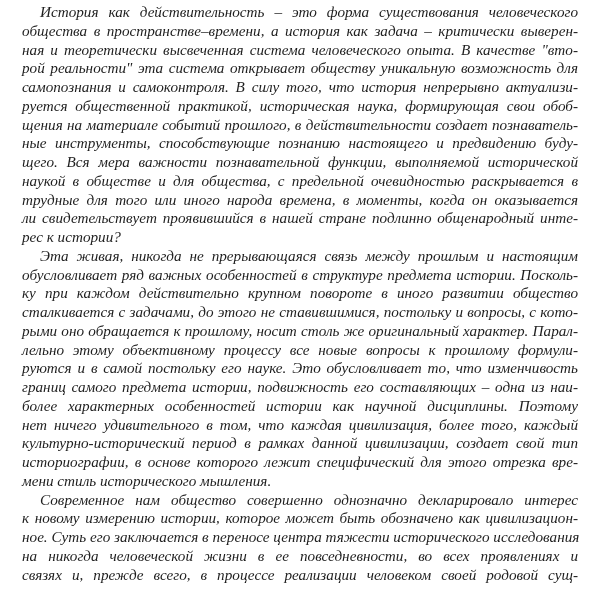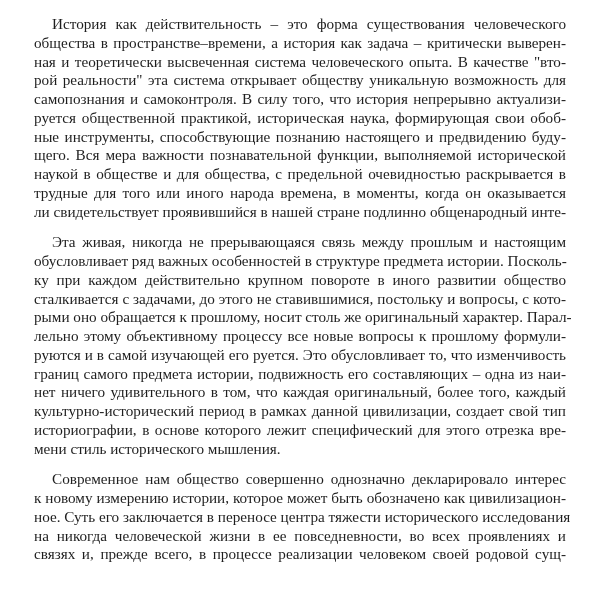"История как действительность – это" .paragraph { font-style: none -> italic; margin: 12px -> 0 }
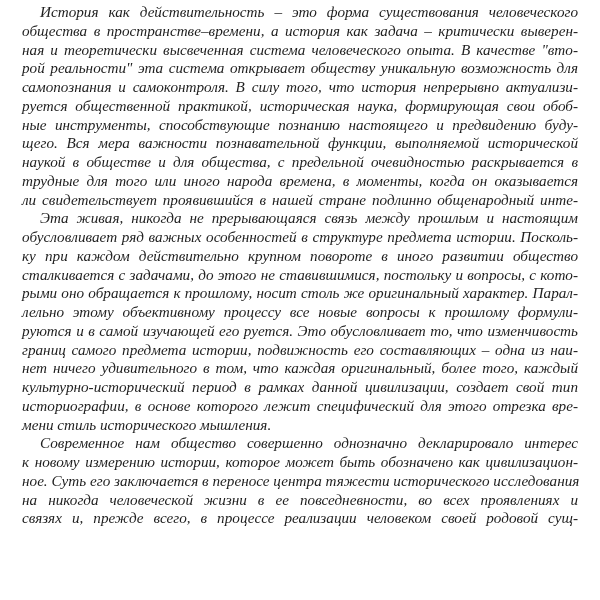"щения на материале событий прошлого," span.line { html: none -> <span>щения на материале событий прошлого, в действительности создает познаватель-</span> }
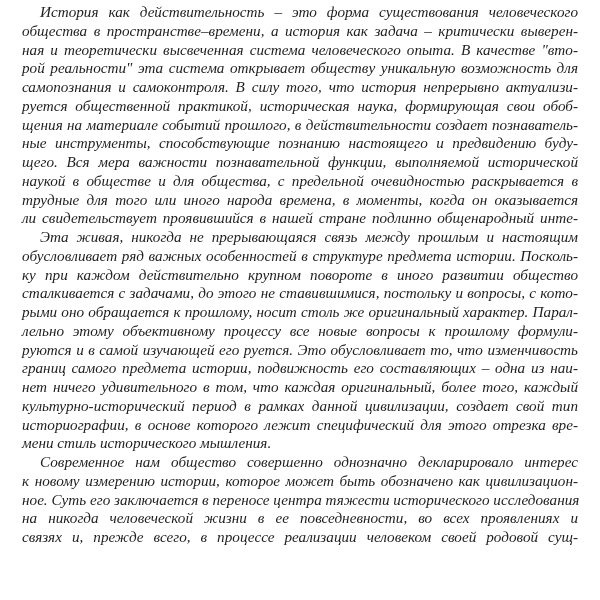"рес к истории?" span.line { html: none -> <span>рес к истории?</span> }
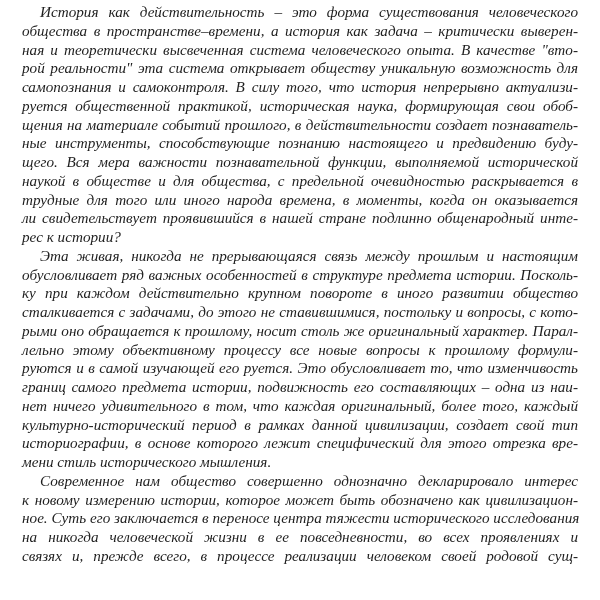"руются и в самой изучающей" span.line { text: изучающей его руется -> постольку его науке }
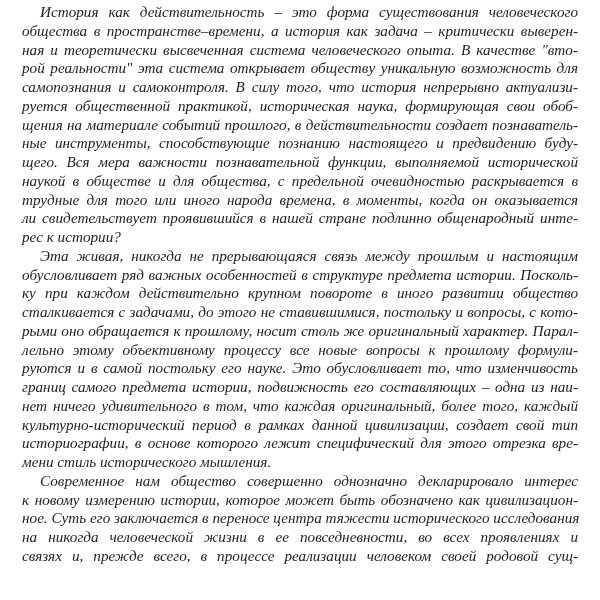"более характерных особенностей истории" span.line { html: none -> <span>более характерных особенностей истории как научной дисциплины. Поэтому</span> }
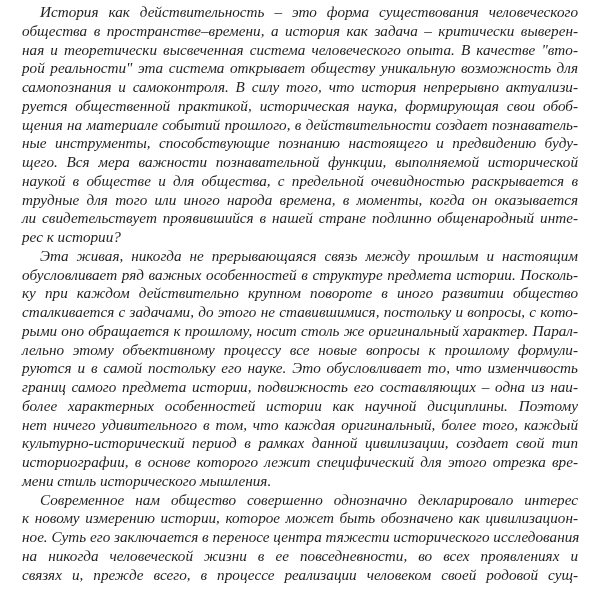"нет ничего удивительного в том," span.line { text: оригинальный -> цивилизация }
